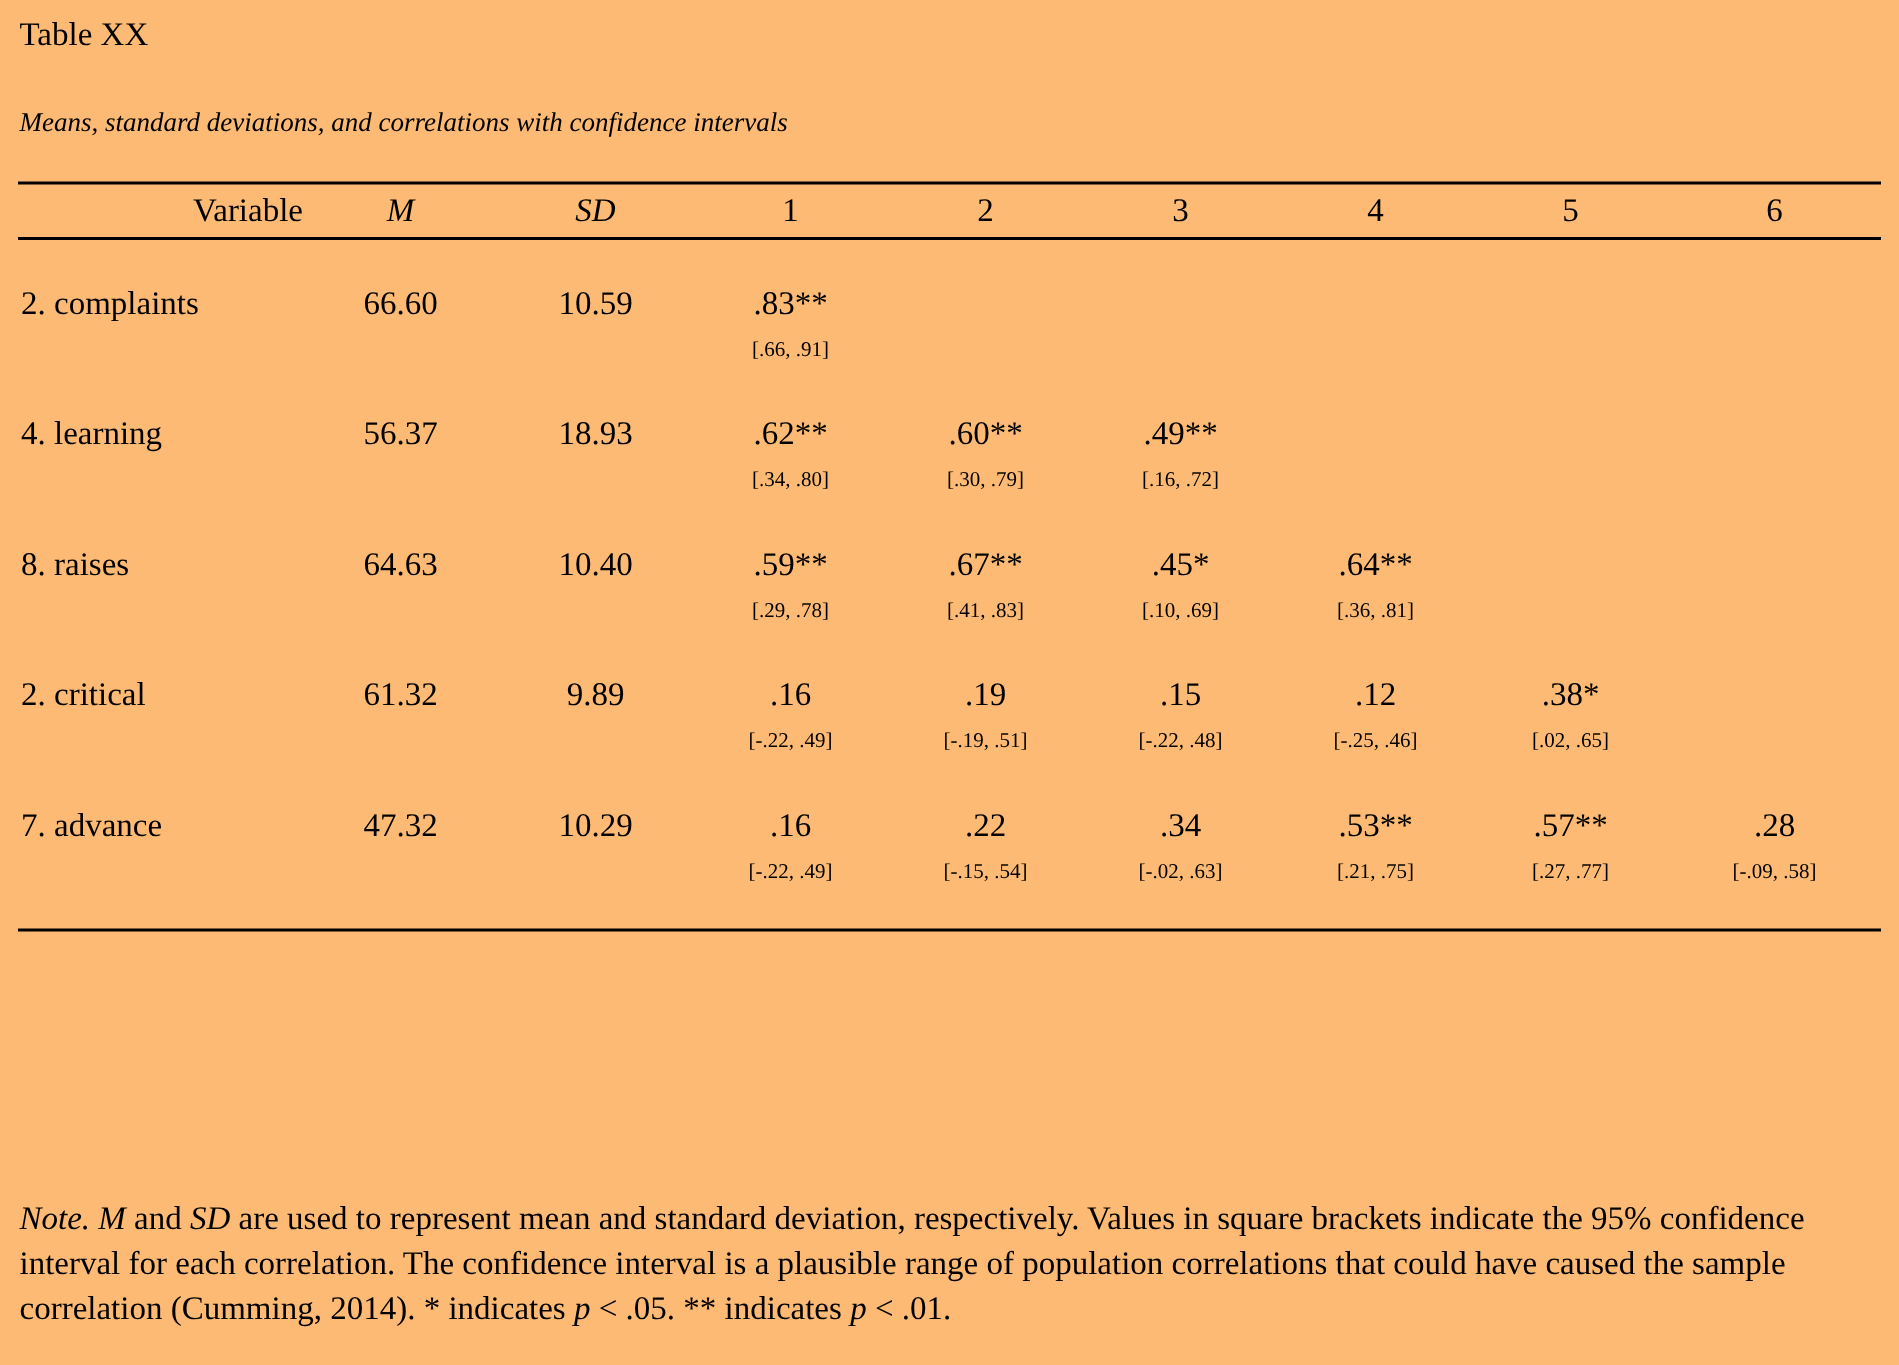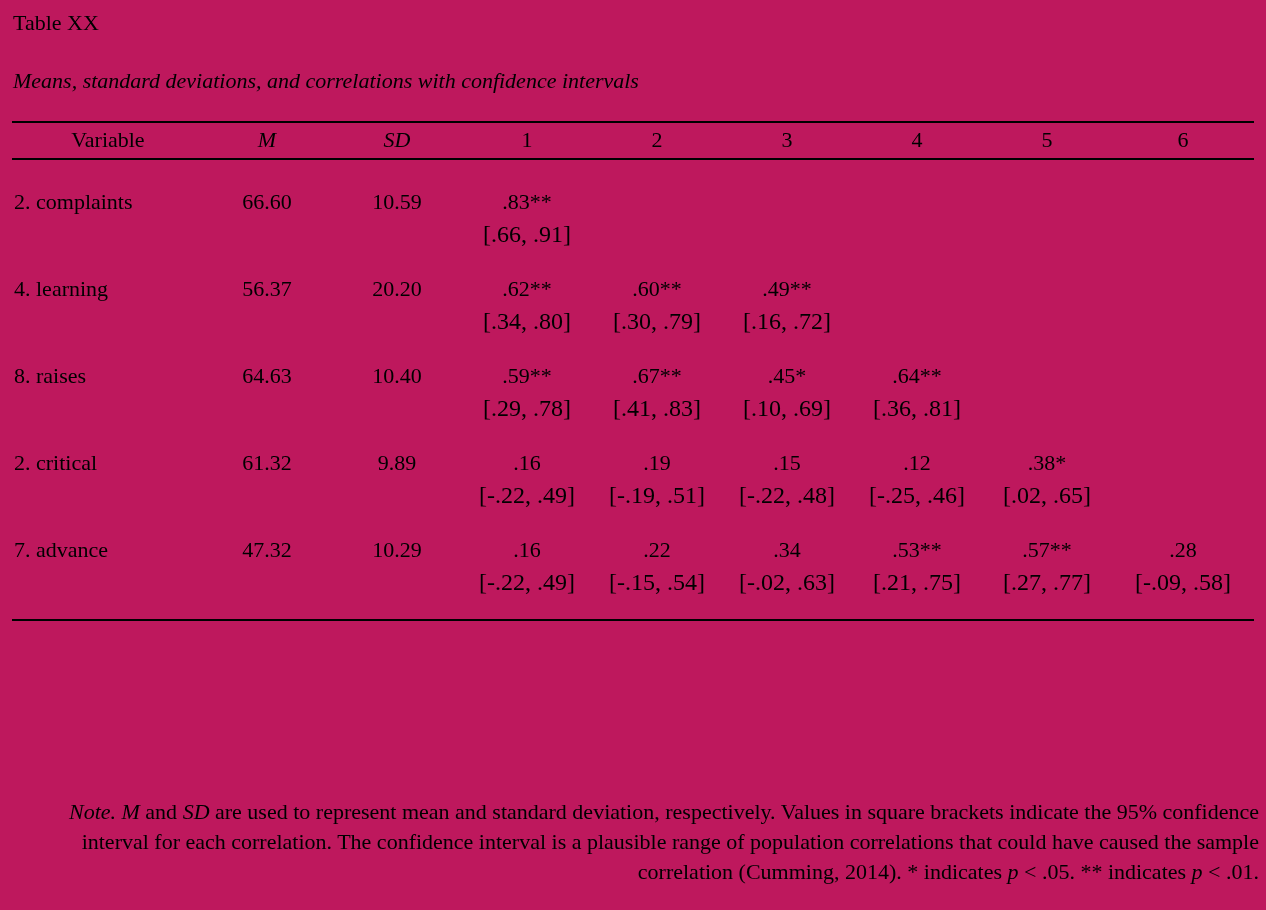"Table XX" .page { background: #be185d -> #fdba74 }
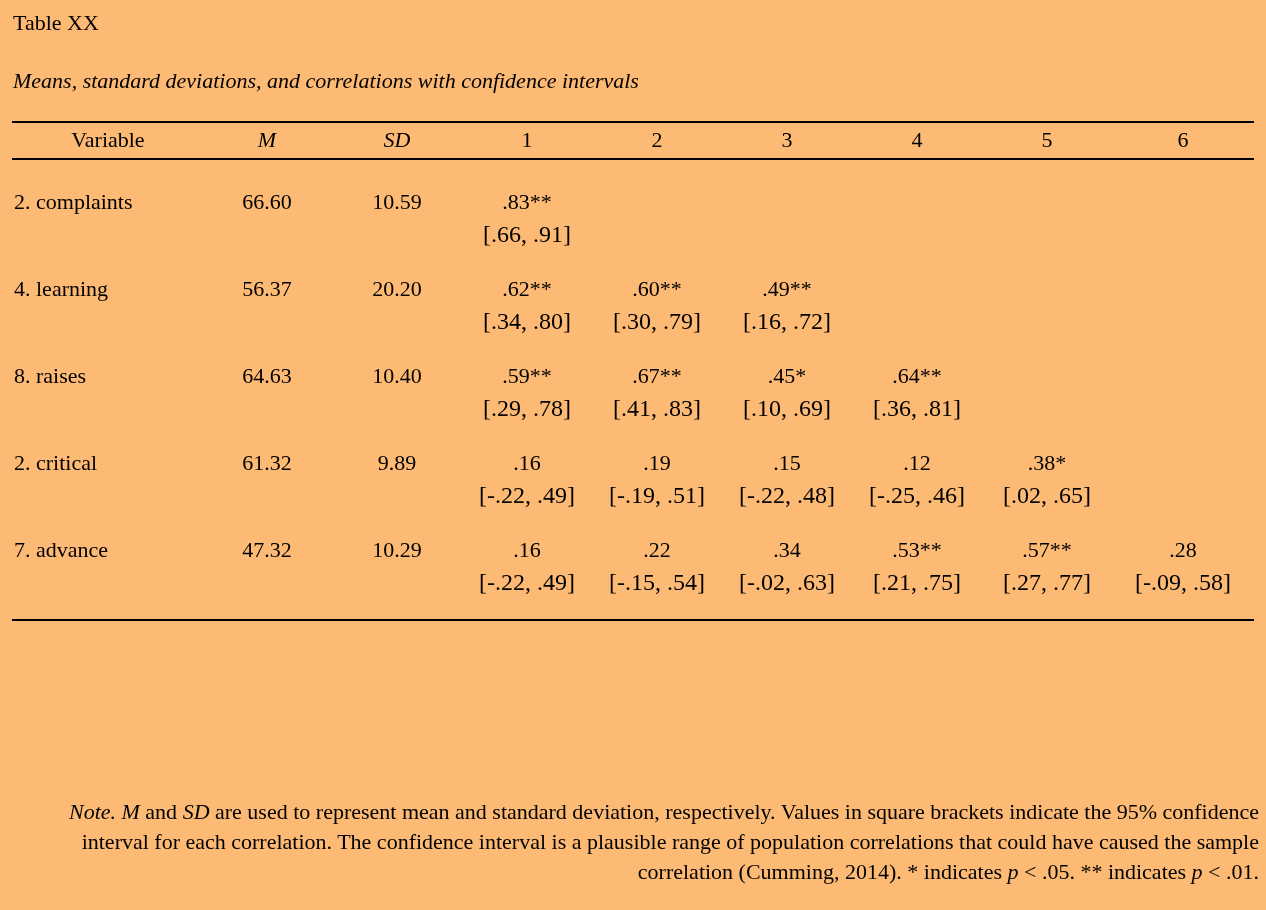"Means, standard deviations, and" .caption { font-size: 22px -> 18px }
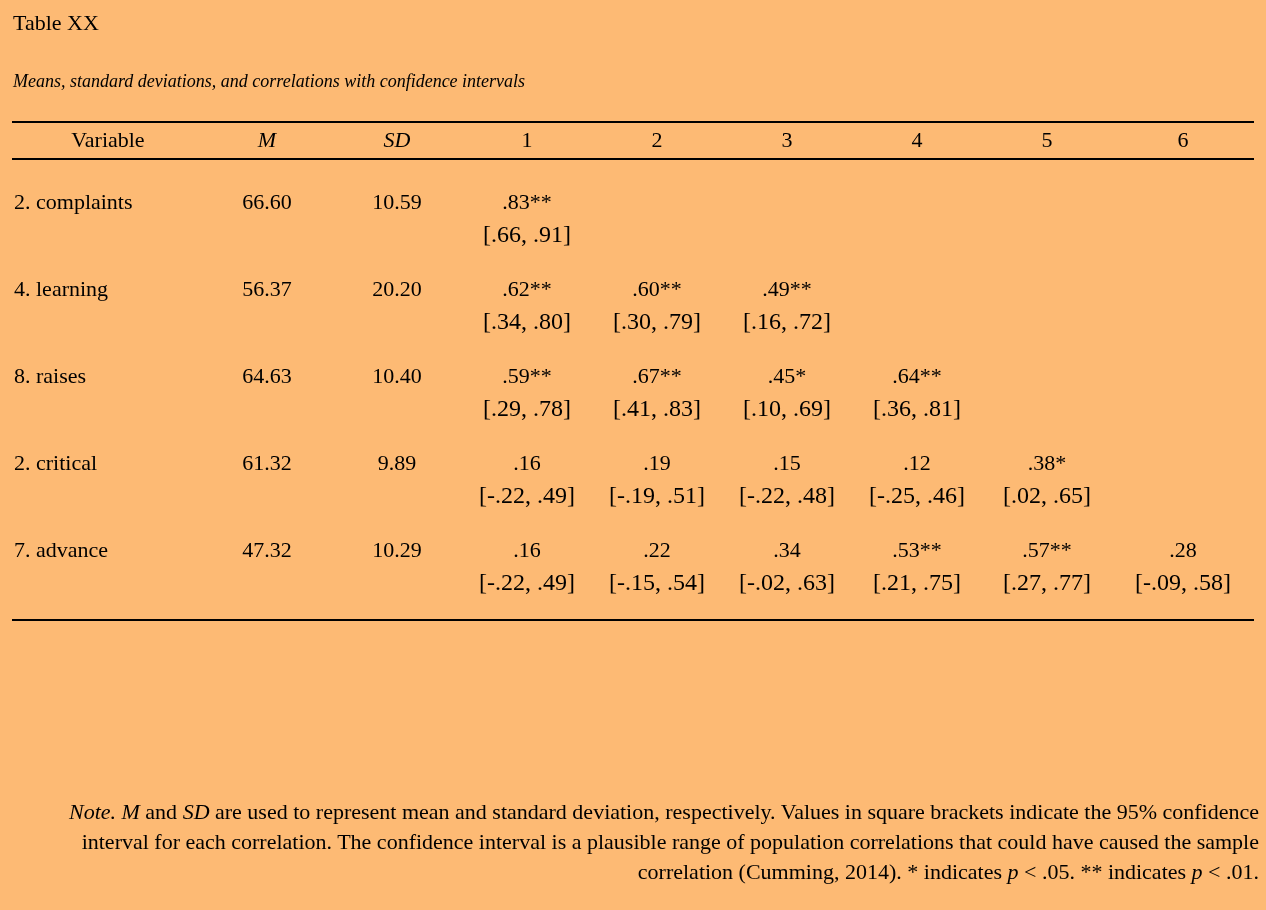"Variable" table.apa thead th.var { text-align: center -> right }
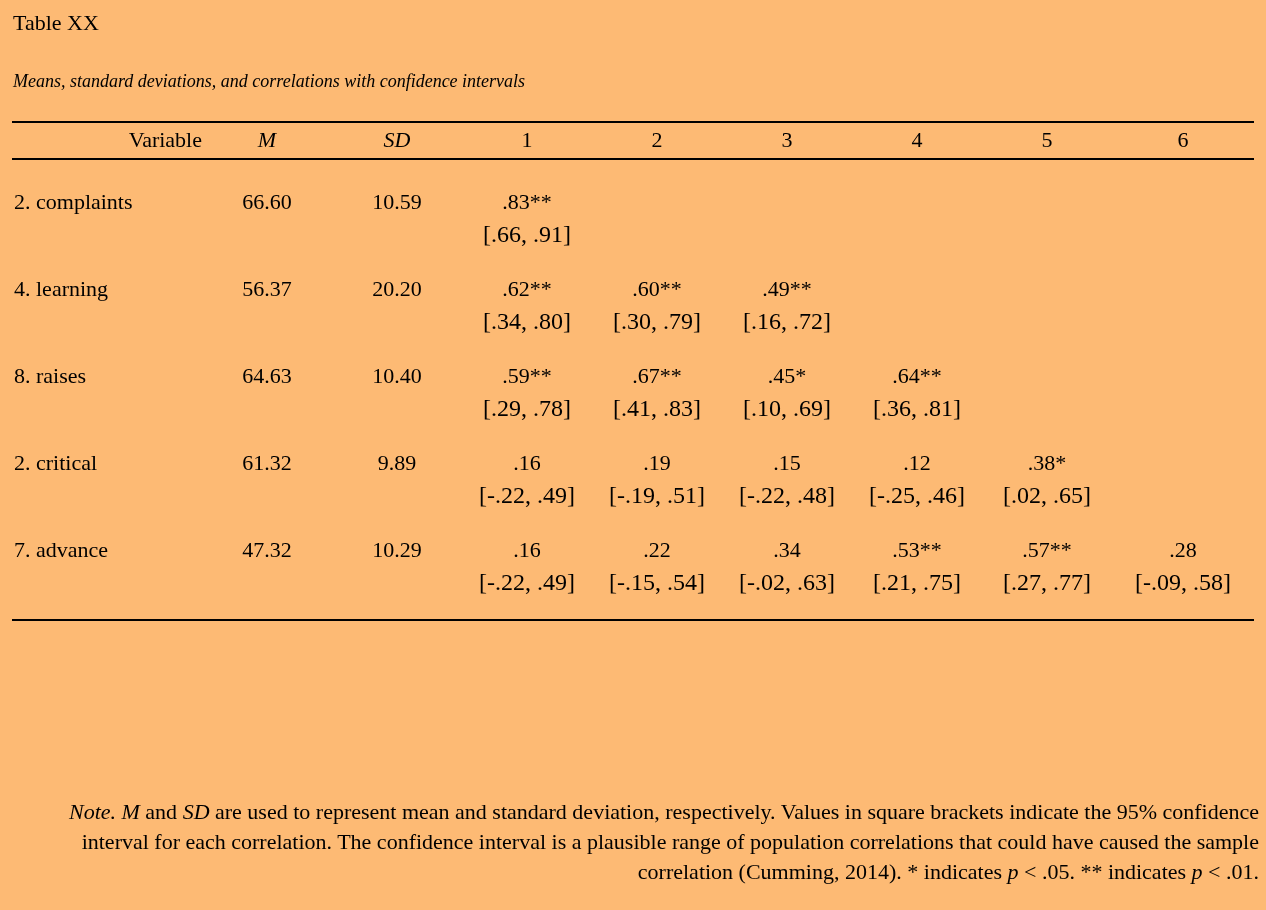"[.66, .91]" .ci { font-size: 24px -> 14px }
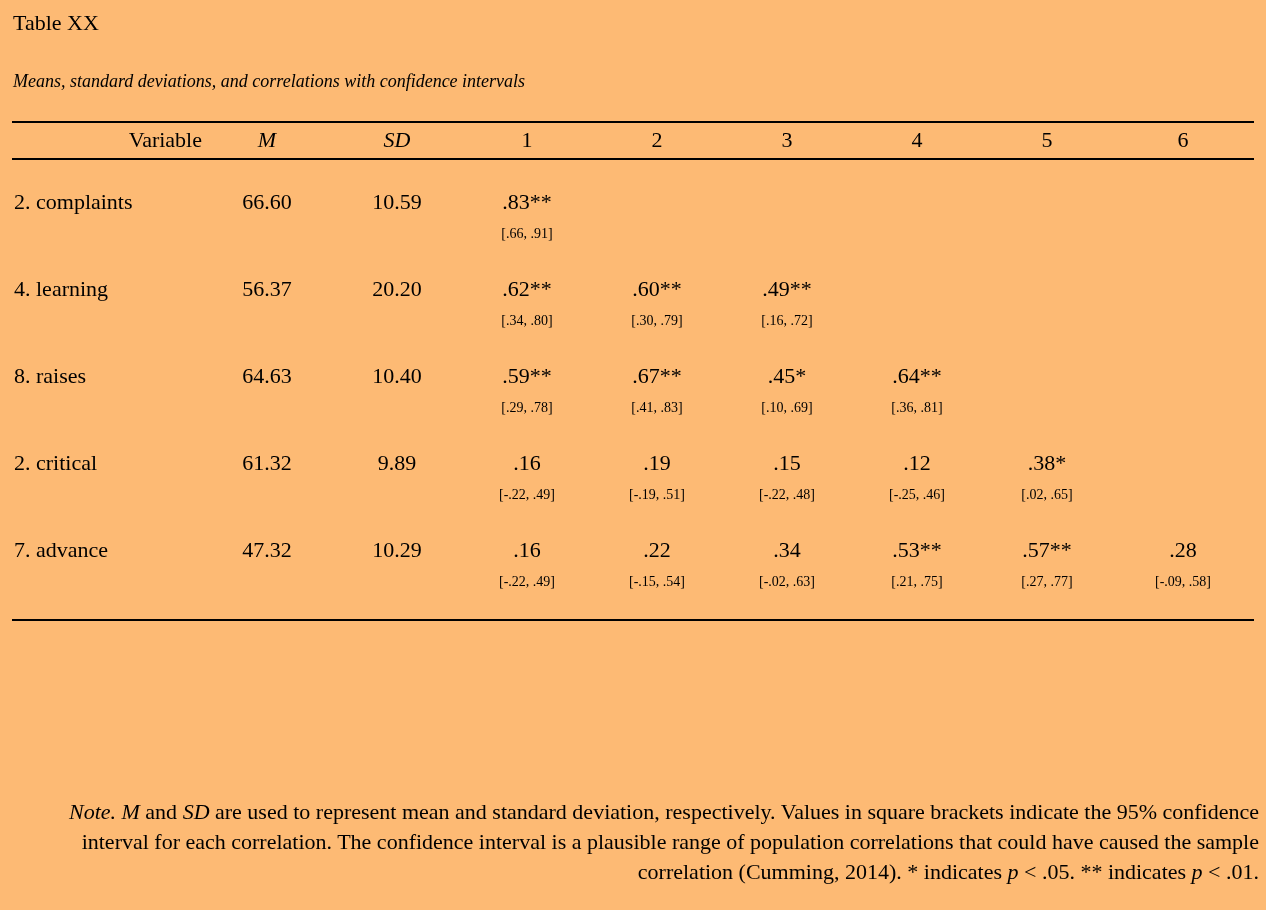"20.20" div.val { text: 20.20 -> 18.93 }
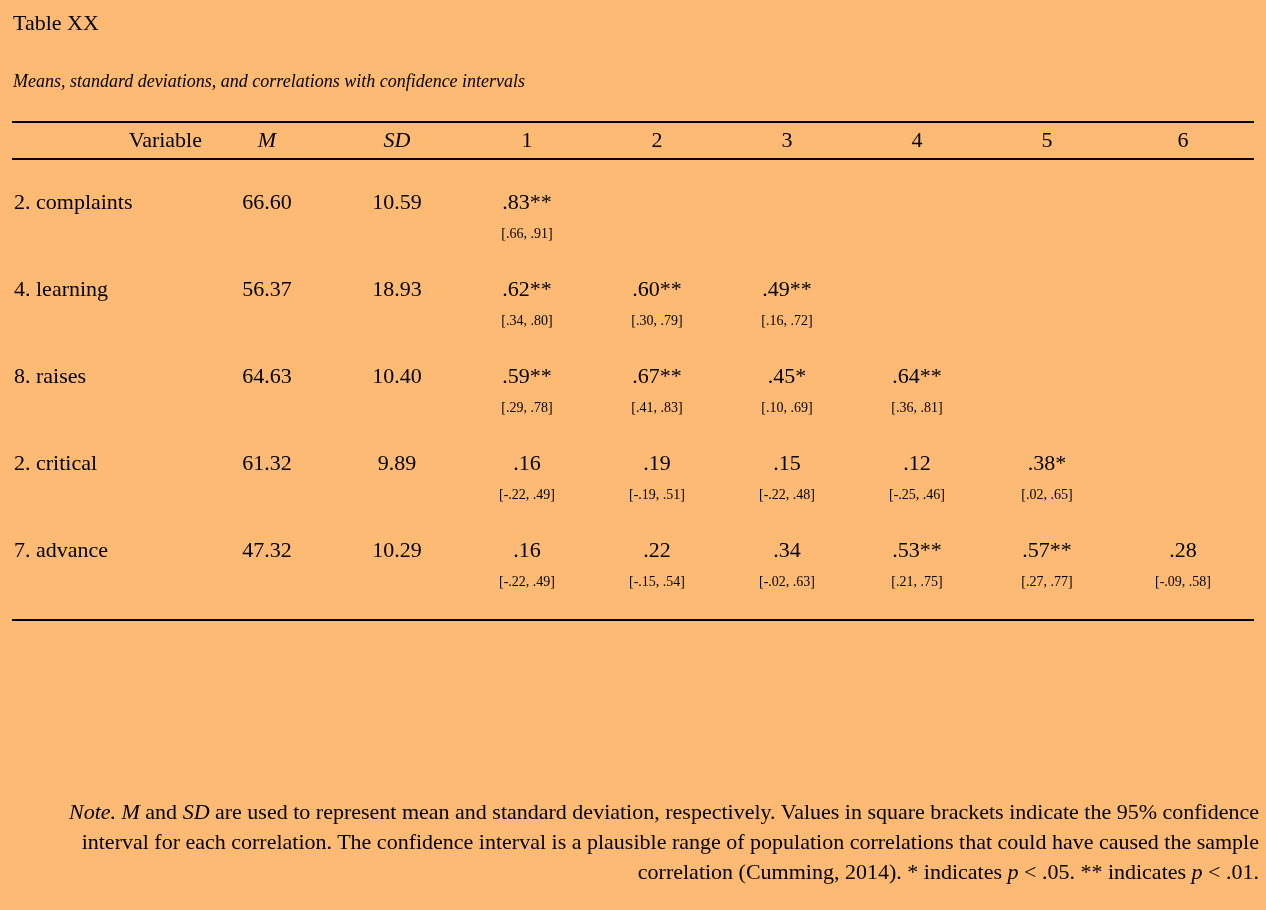"Note. M and SD are" .note { text-align: right -> none }
